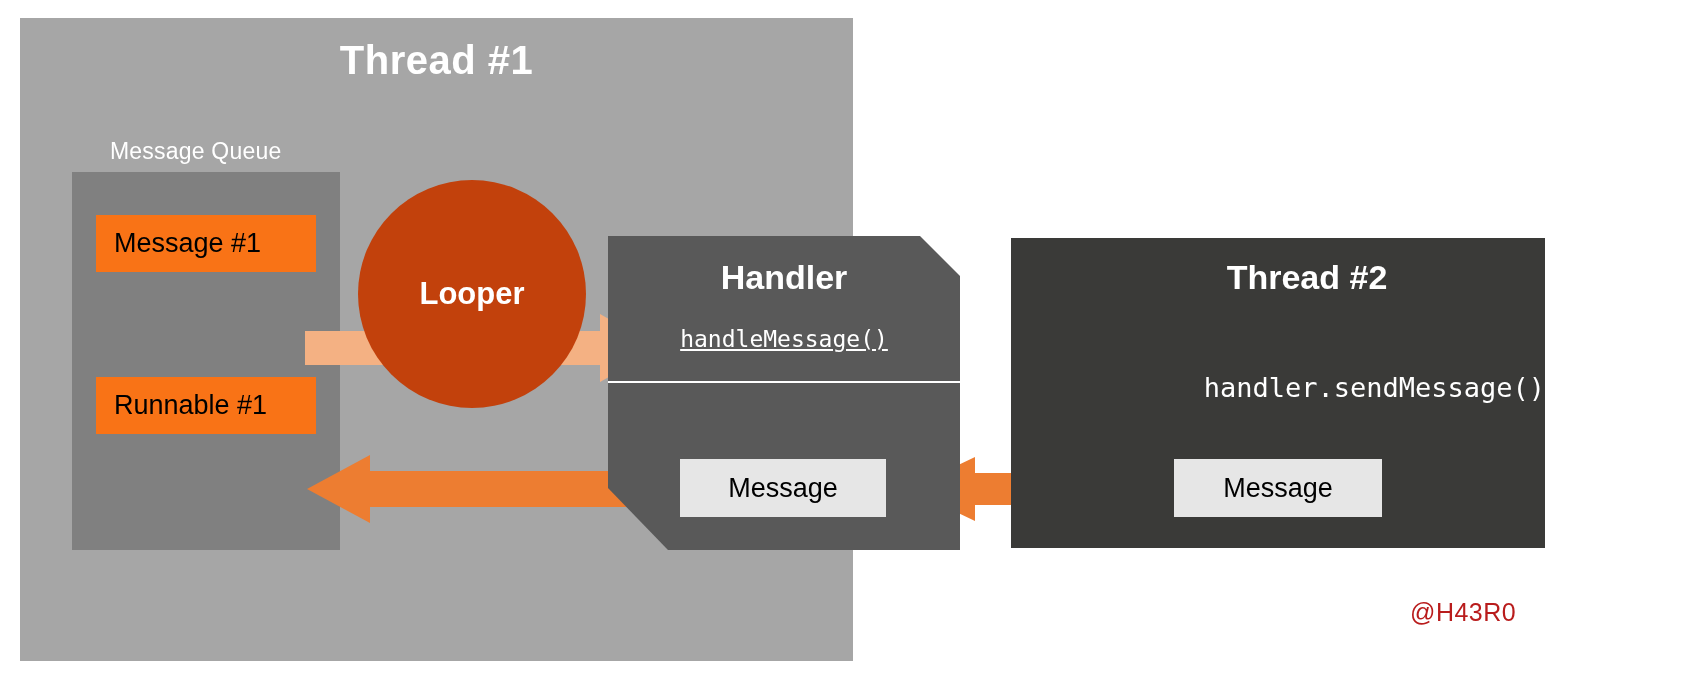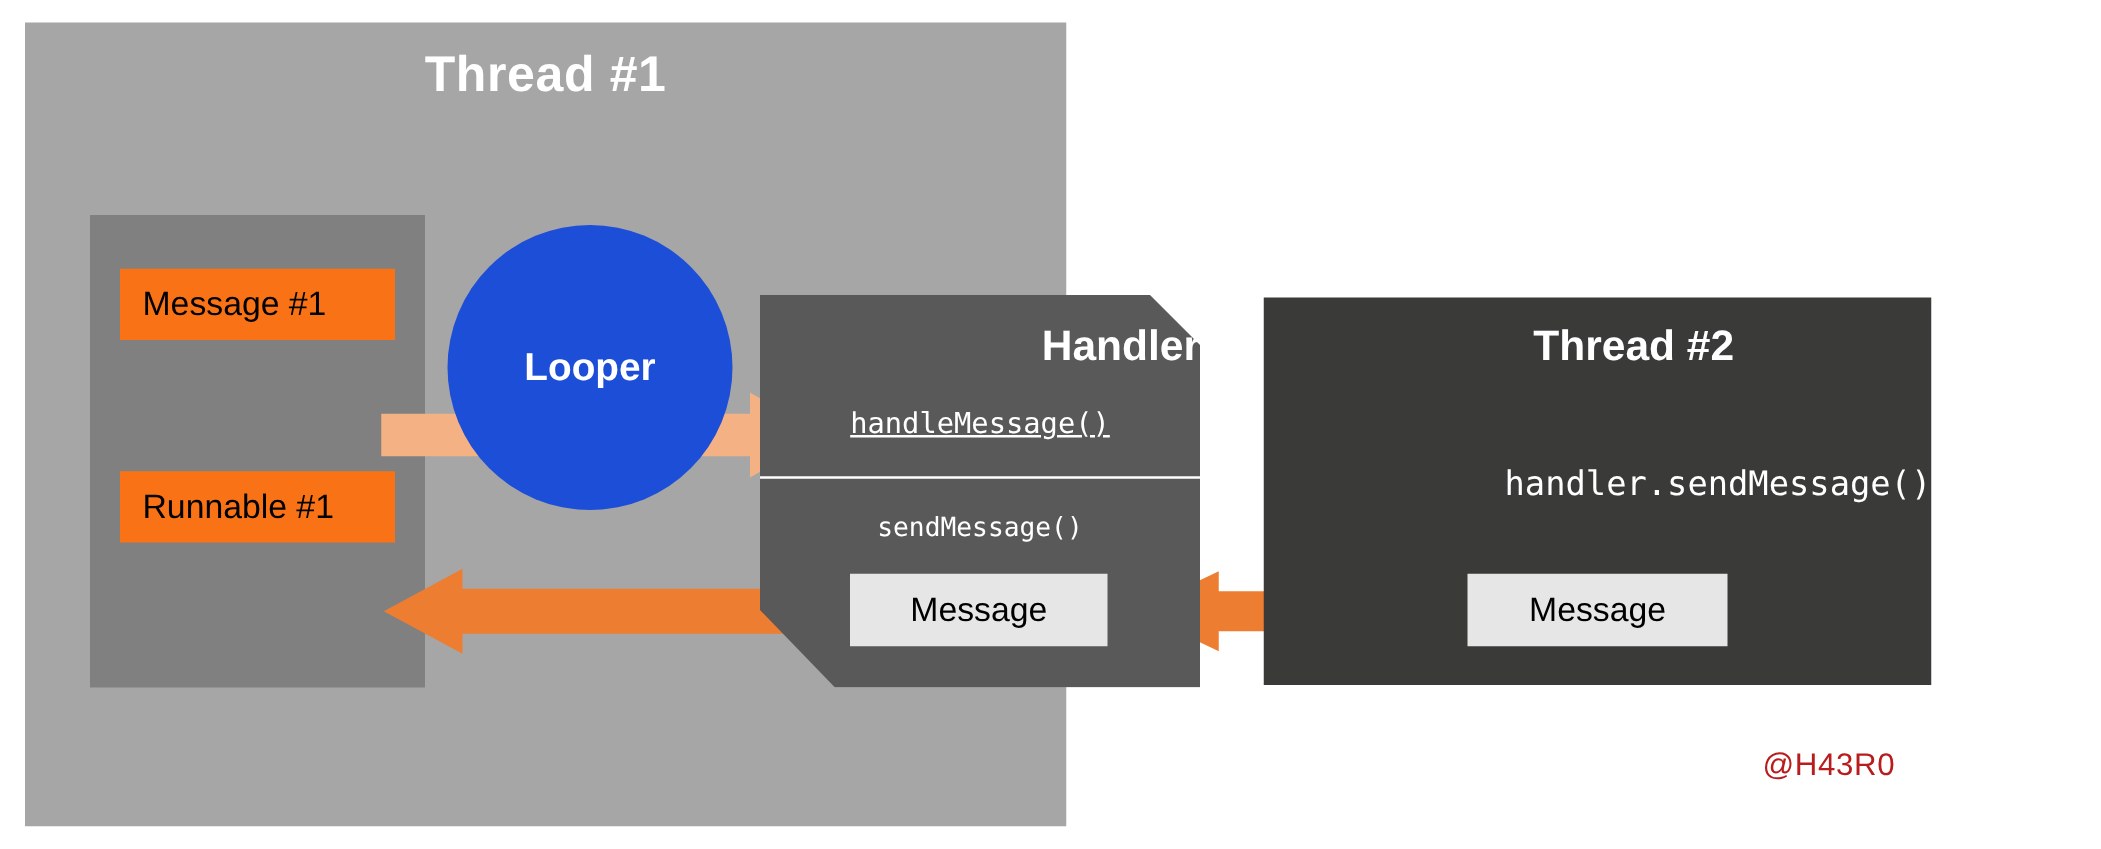"Message Queue" div { html: none -> <div>Message Queue</div> }
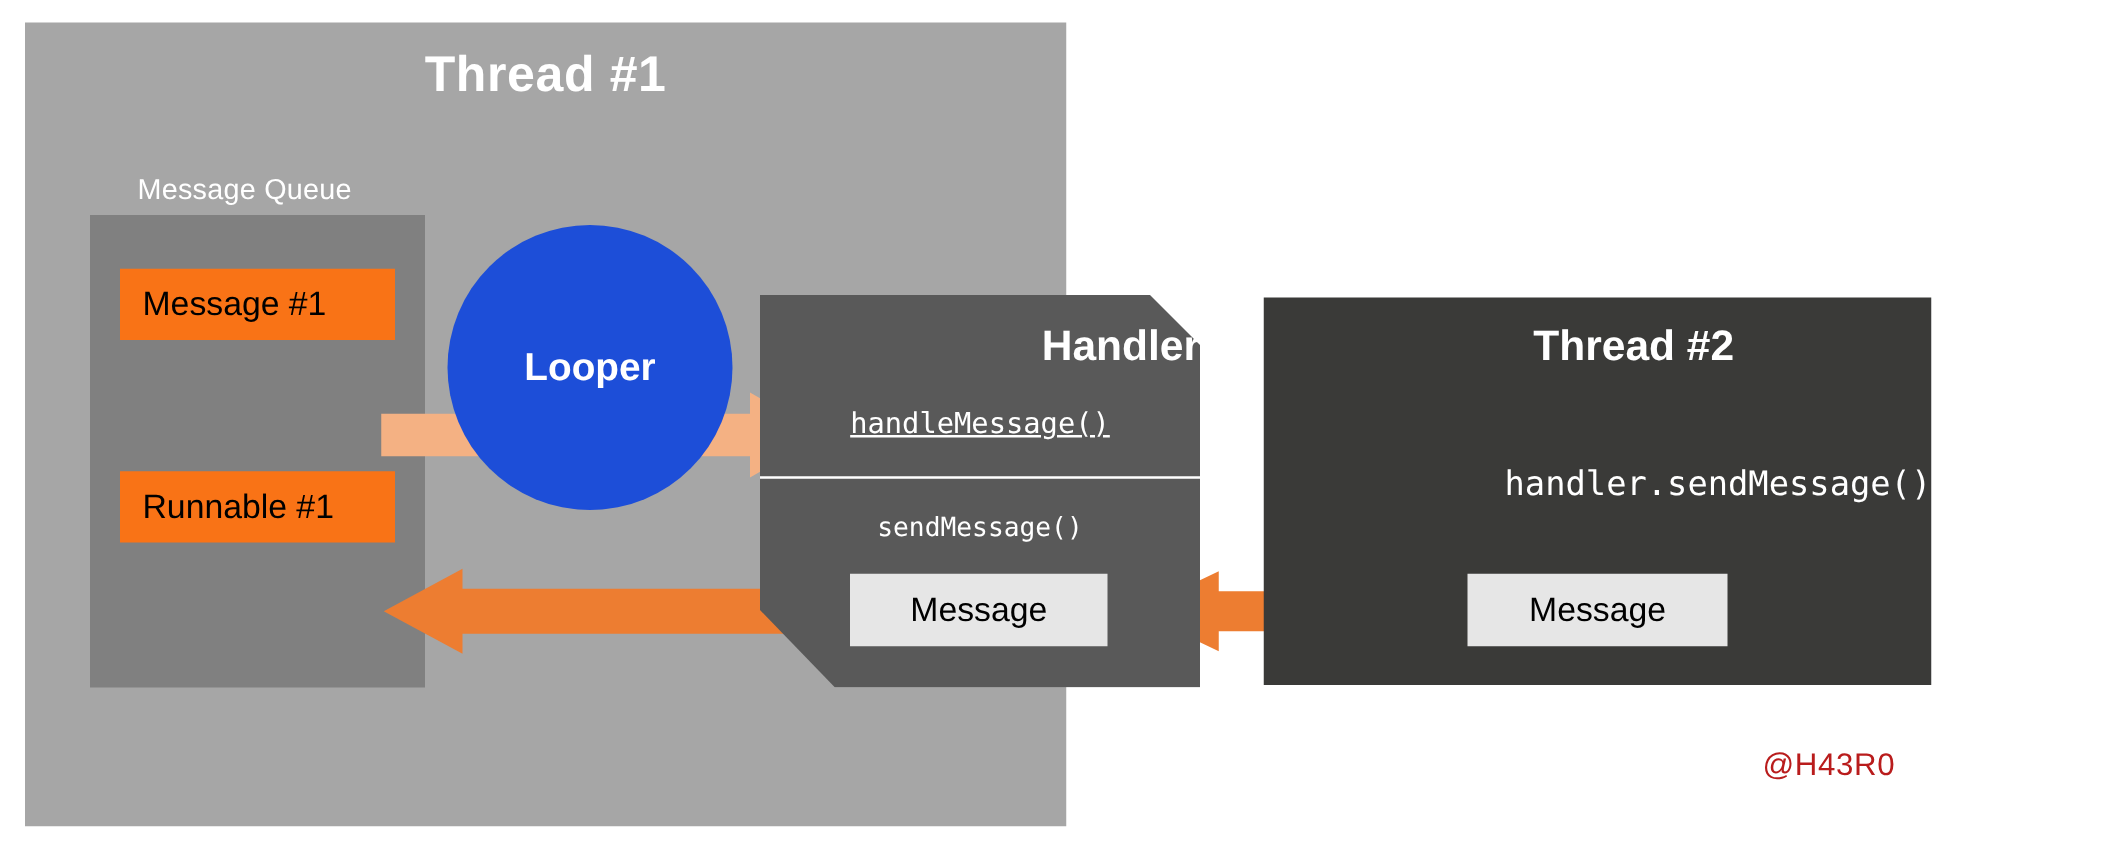"Looper" #looper { background: #1d4ed8 -> #c2410c }
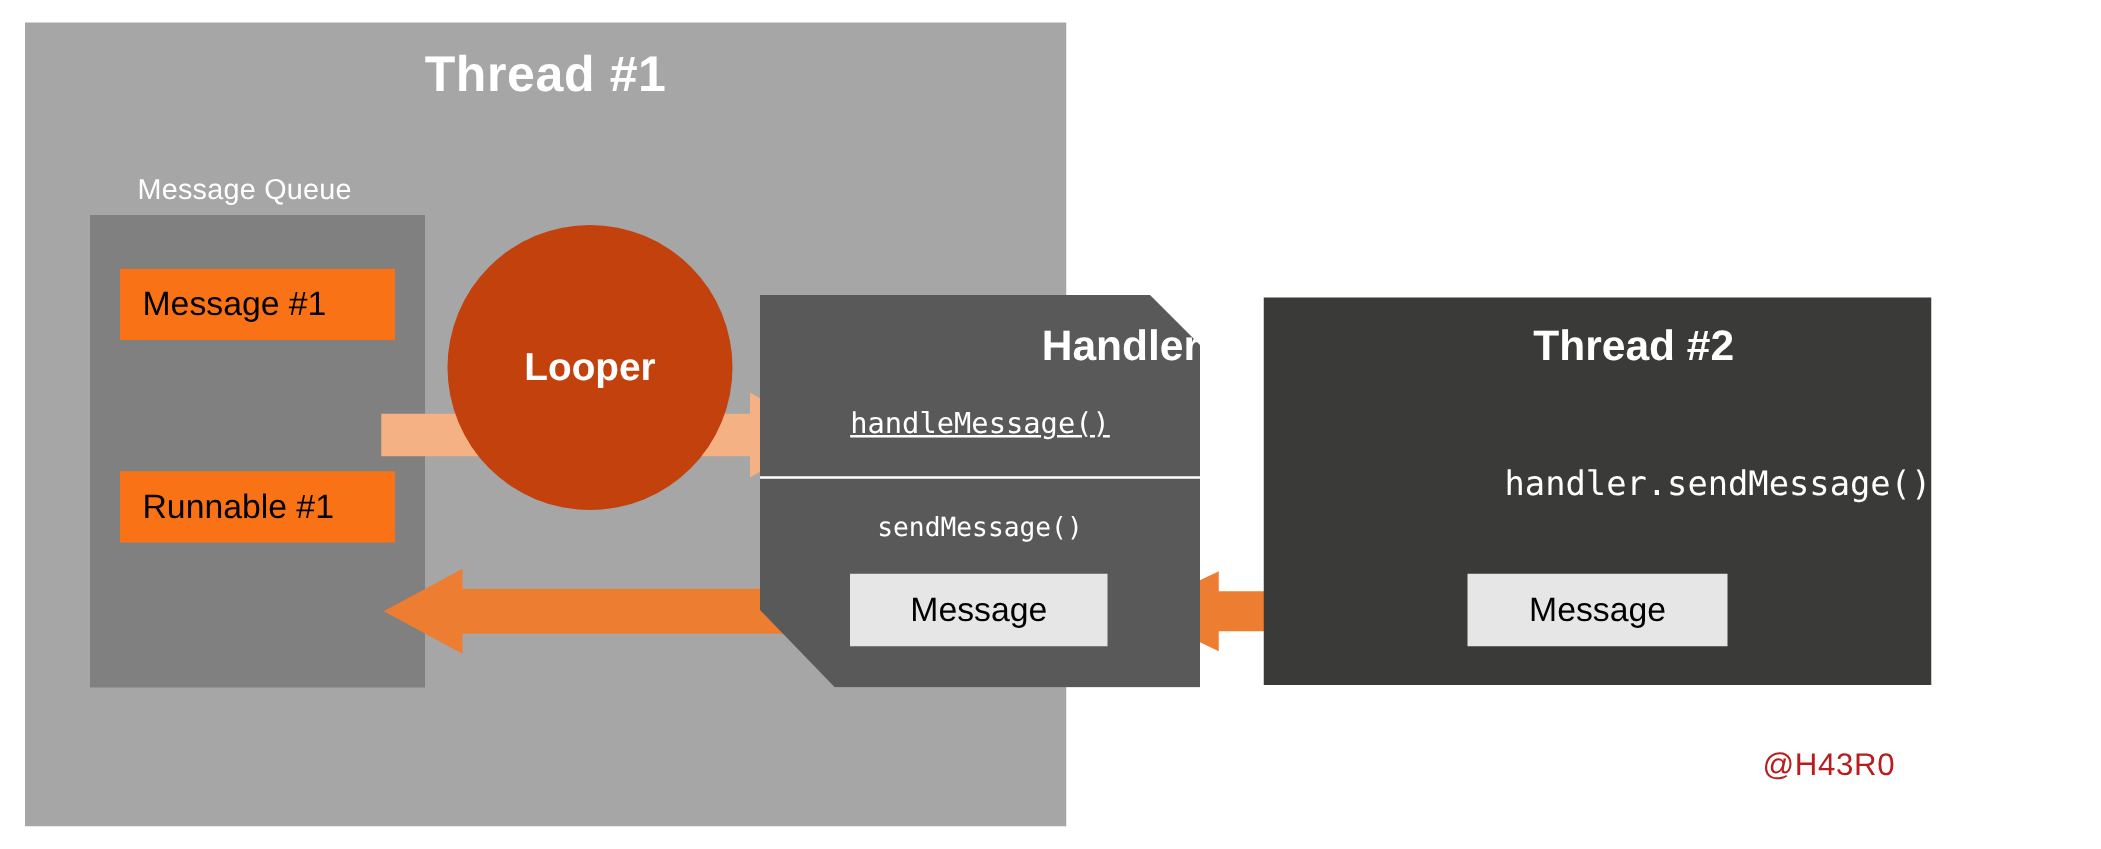"Handler" #handler-title { text-align: right -> center }
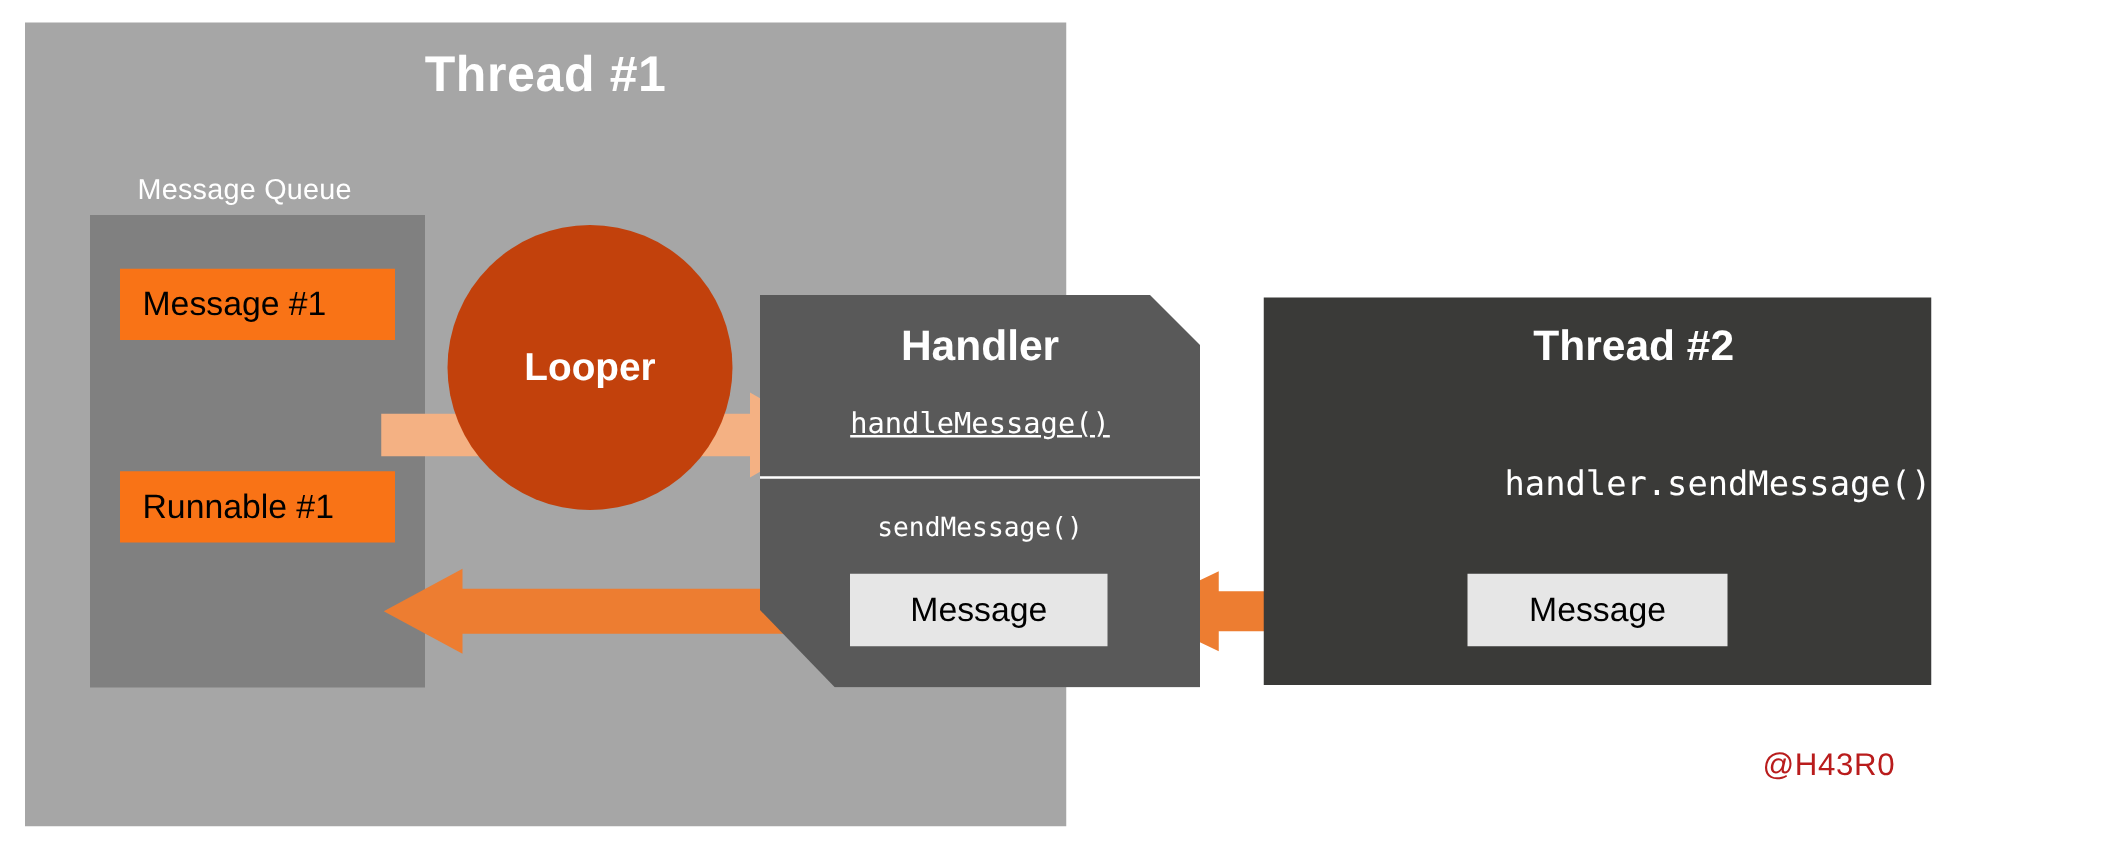"sendMessage()" div { html: <div>sendMessage()</div> -> none }
